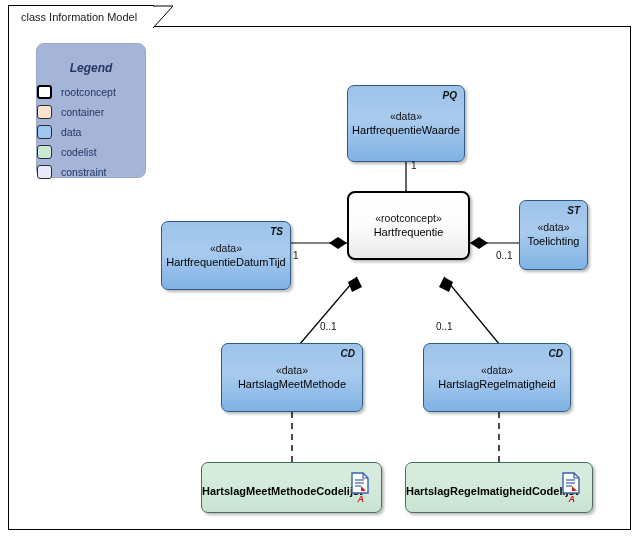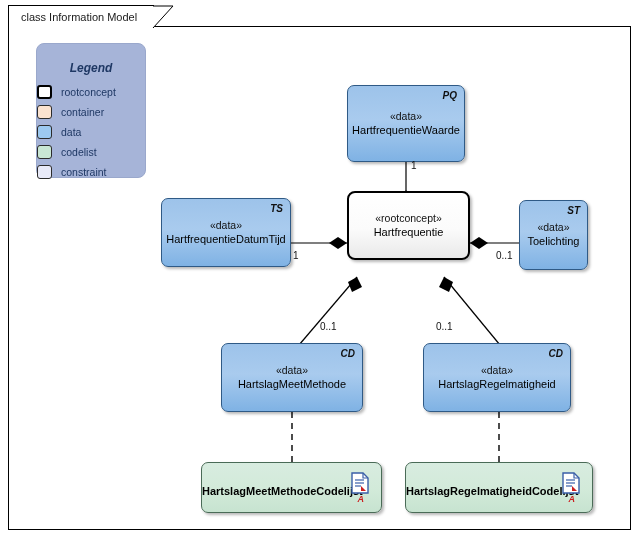"TS" div.uml { top: 198px -> 221px }
